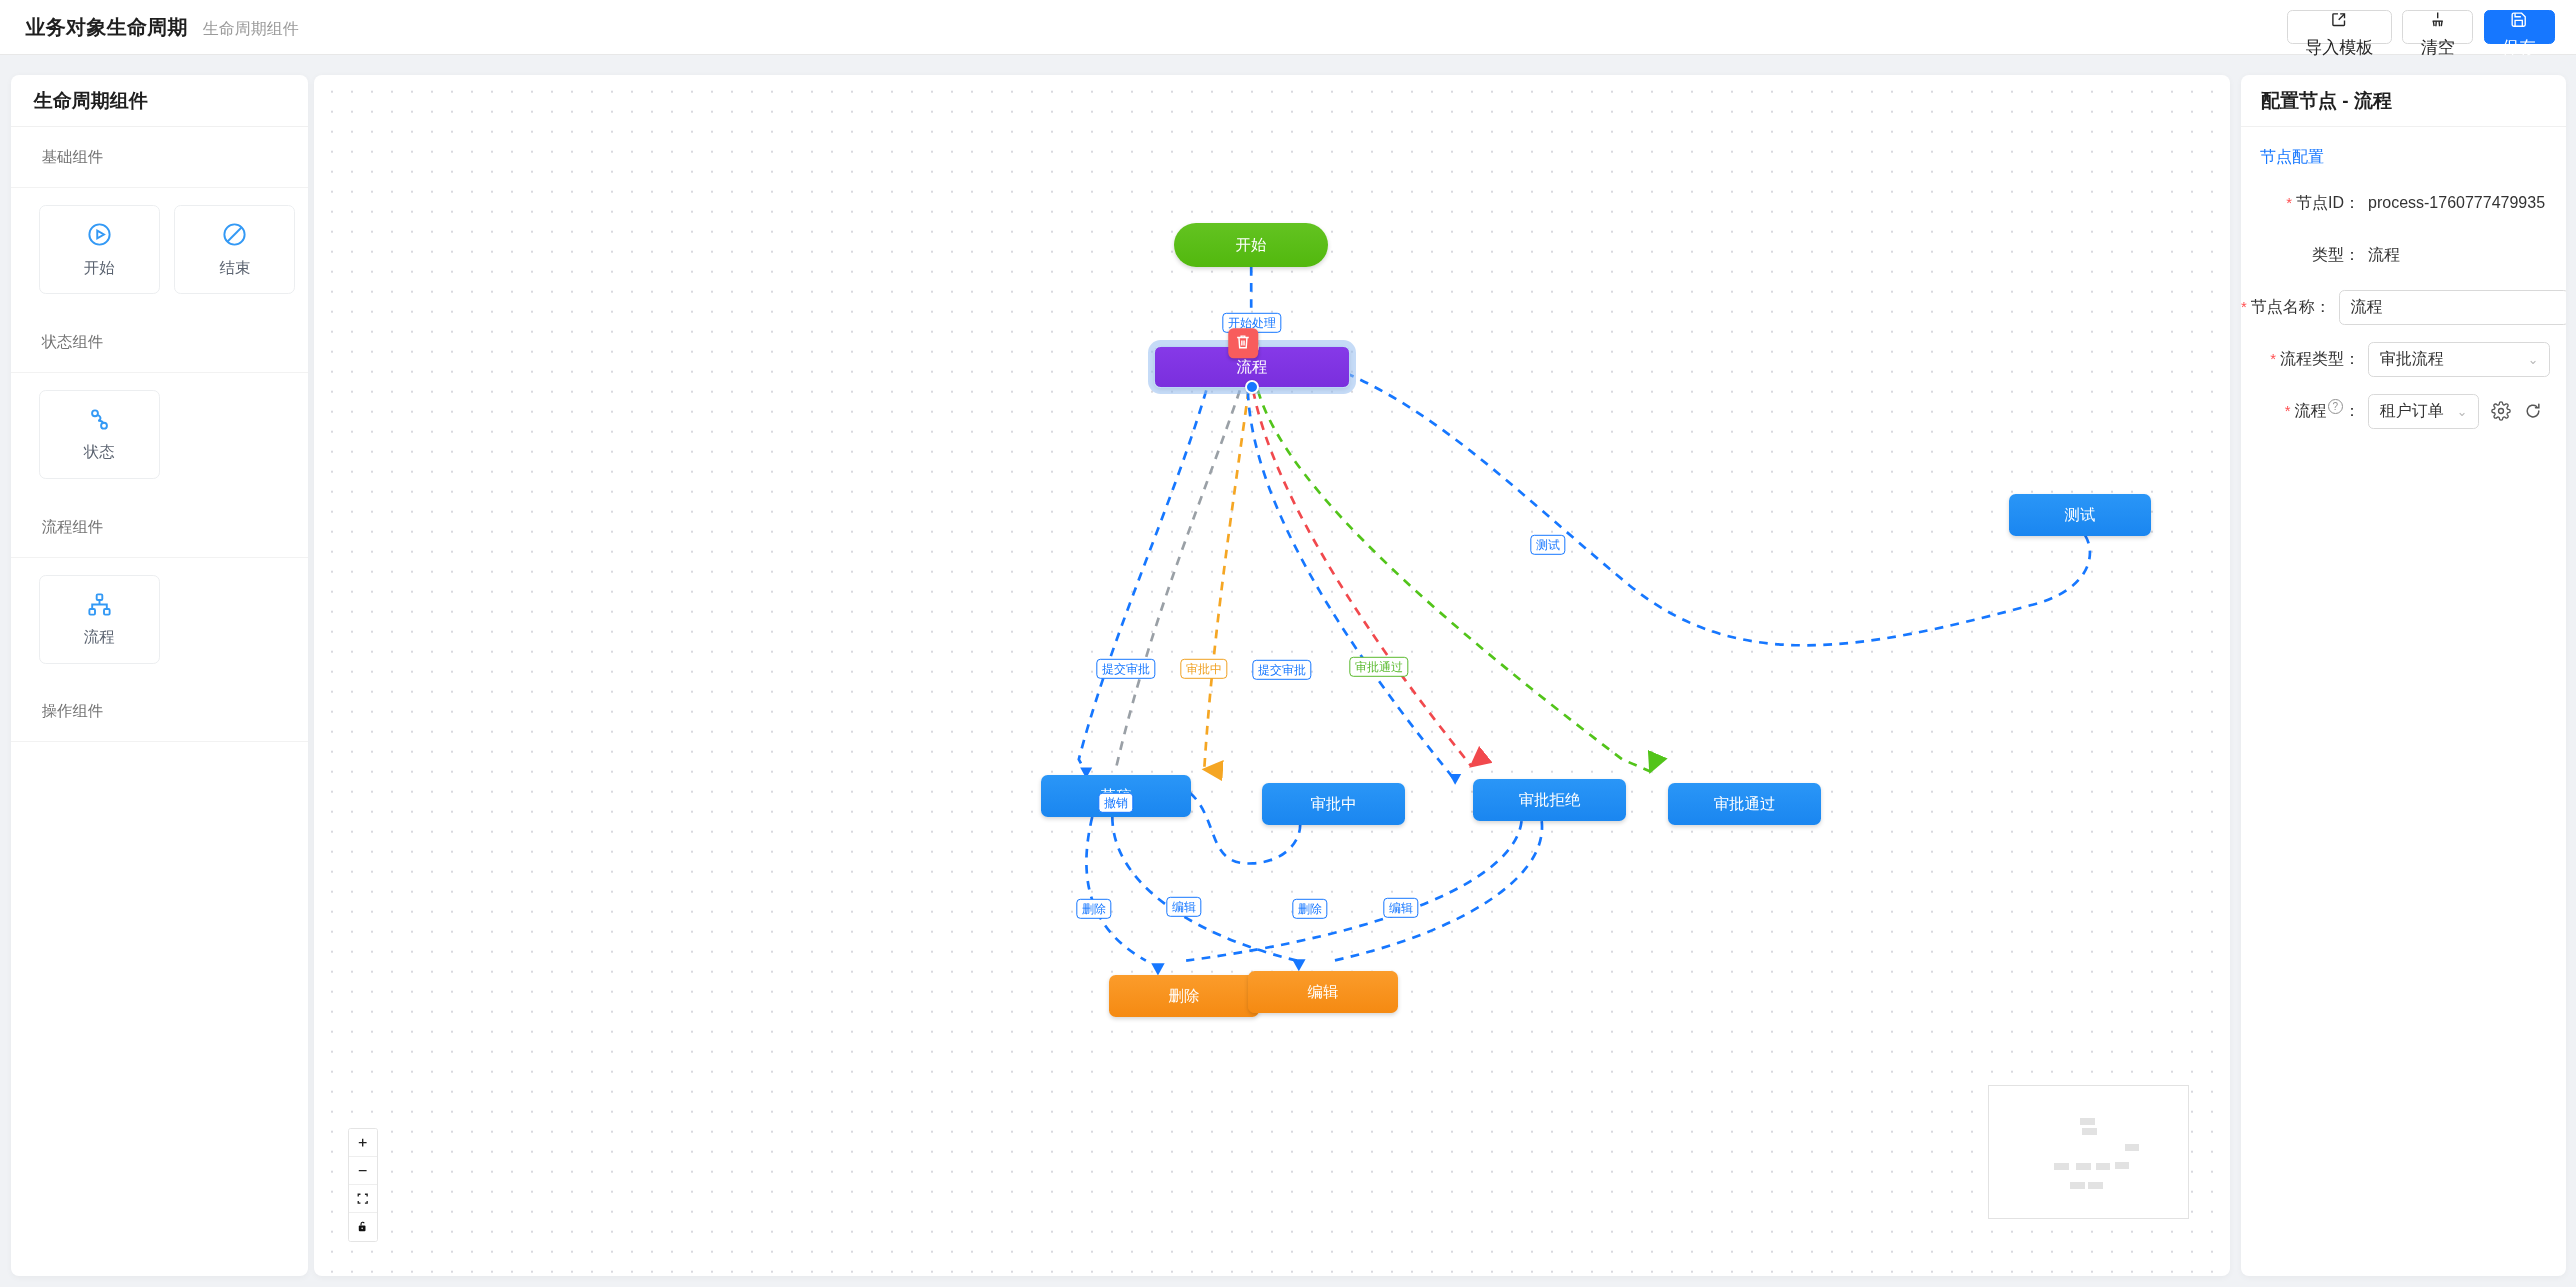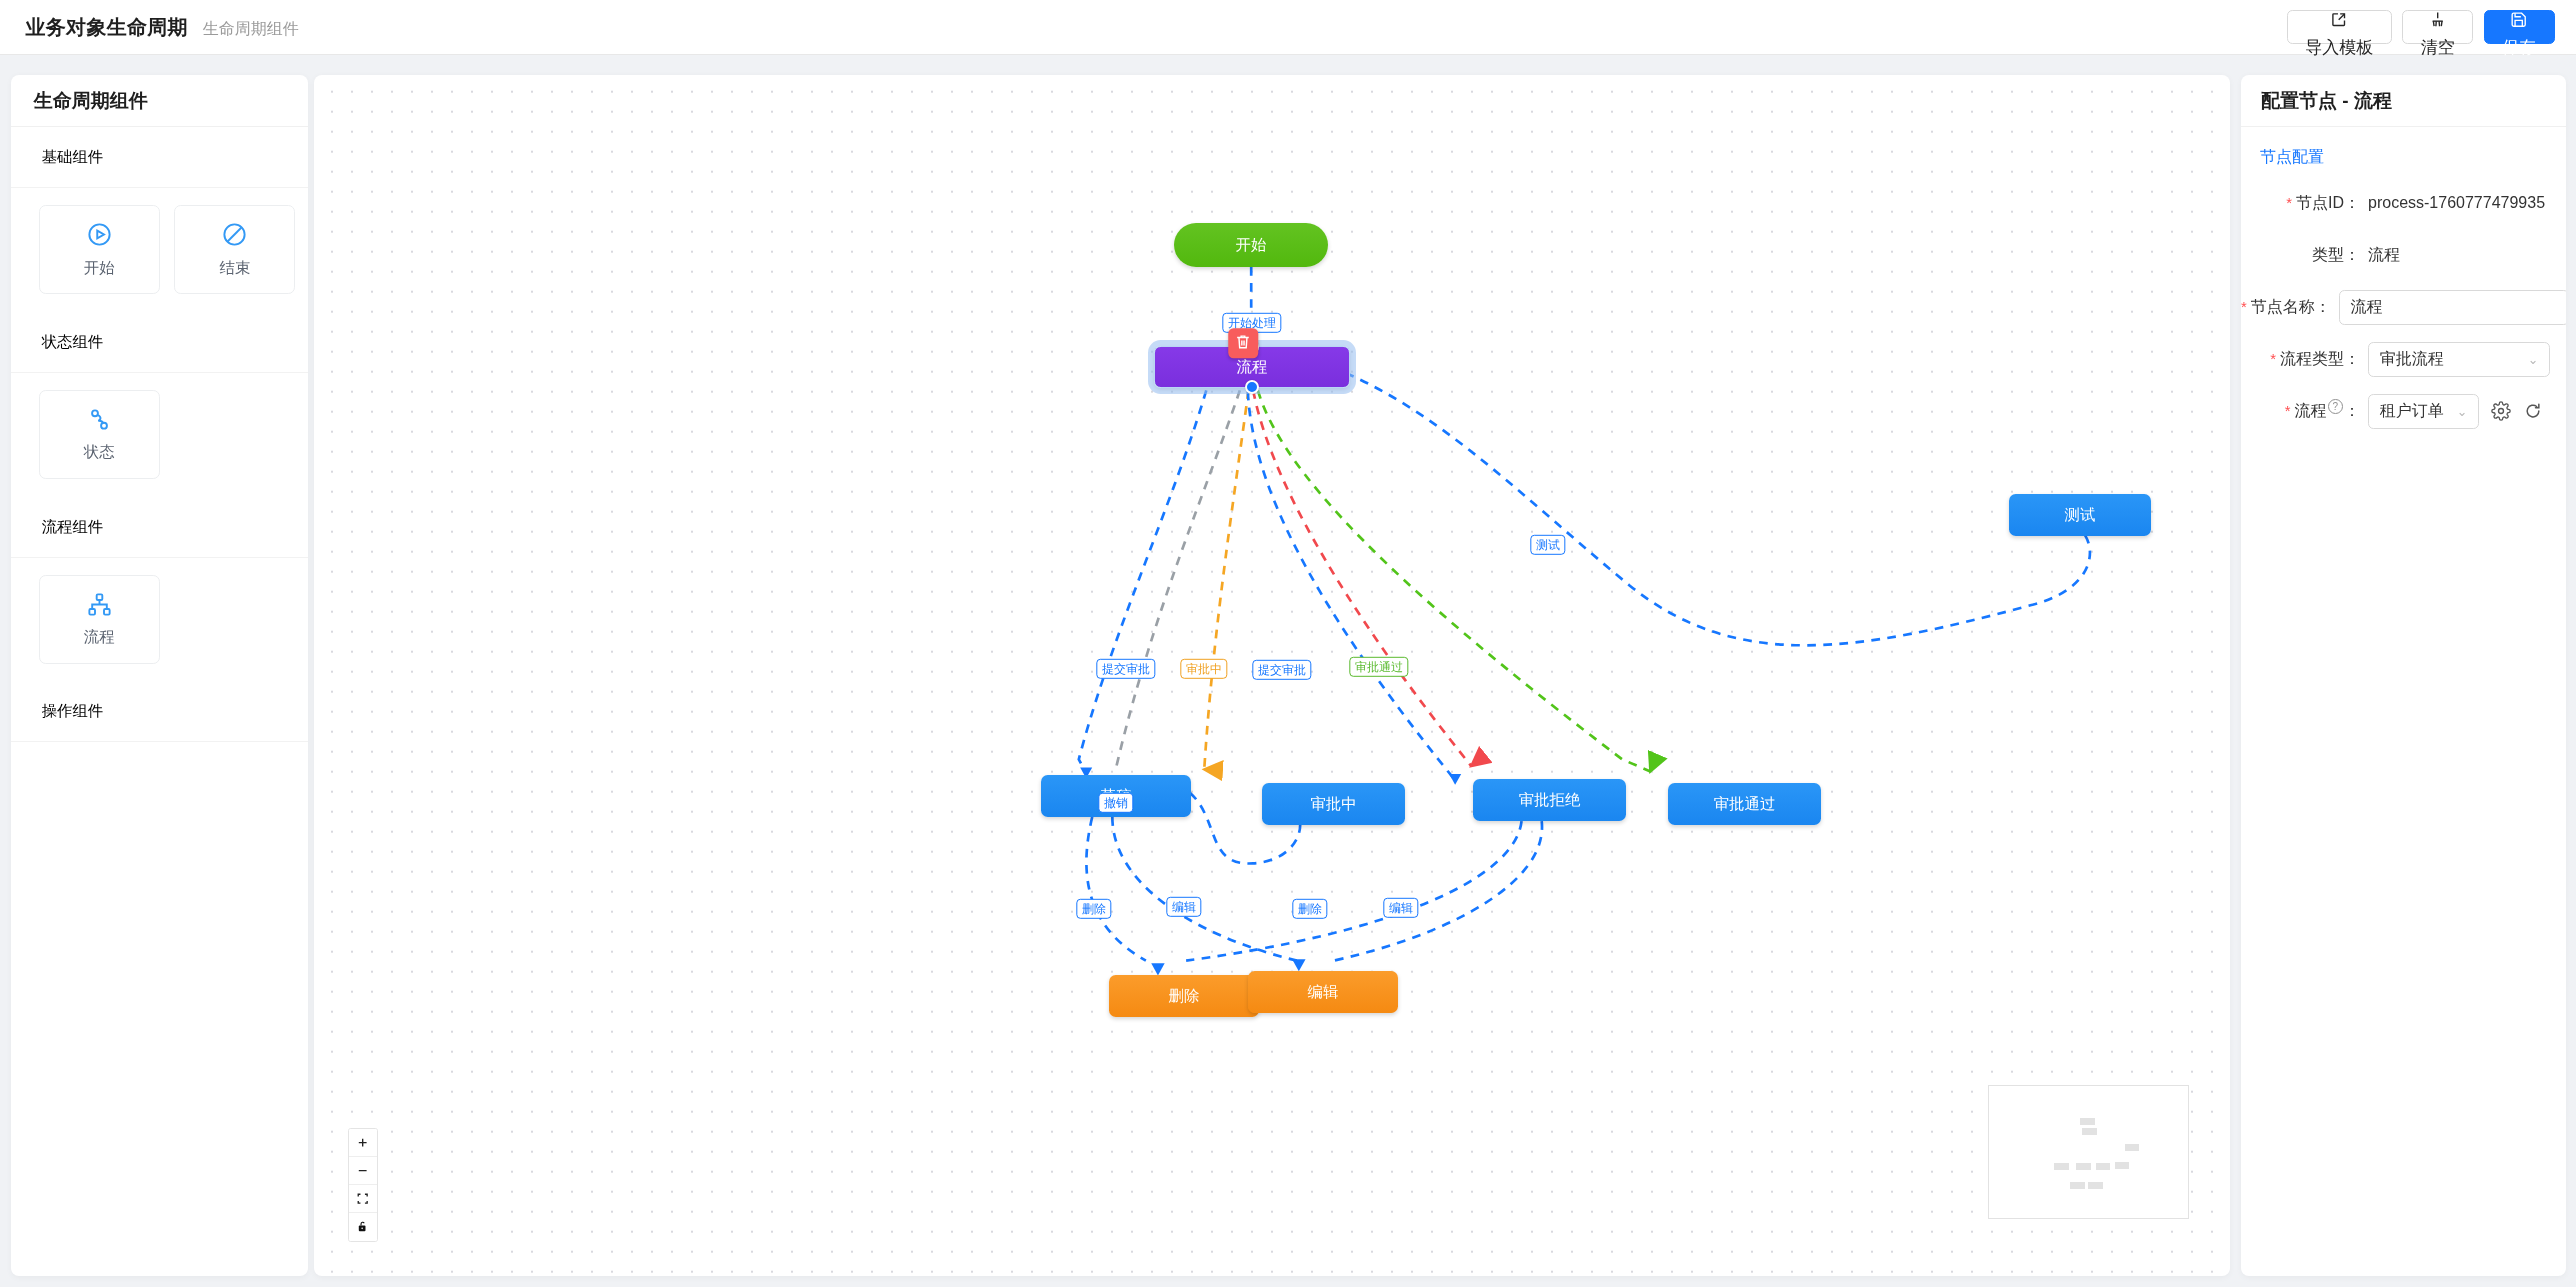"基础组件" .group-label { color: #000000 -> #737373 }
